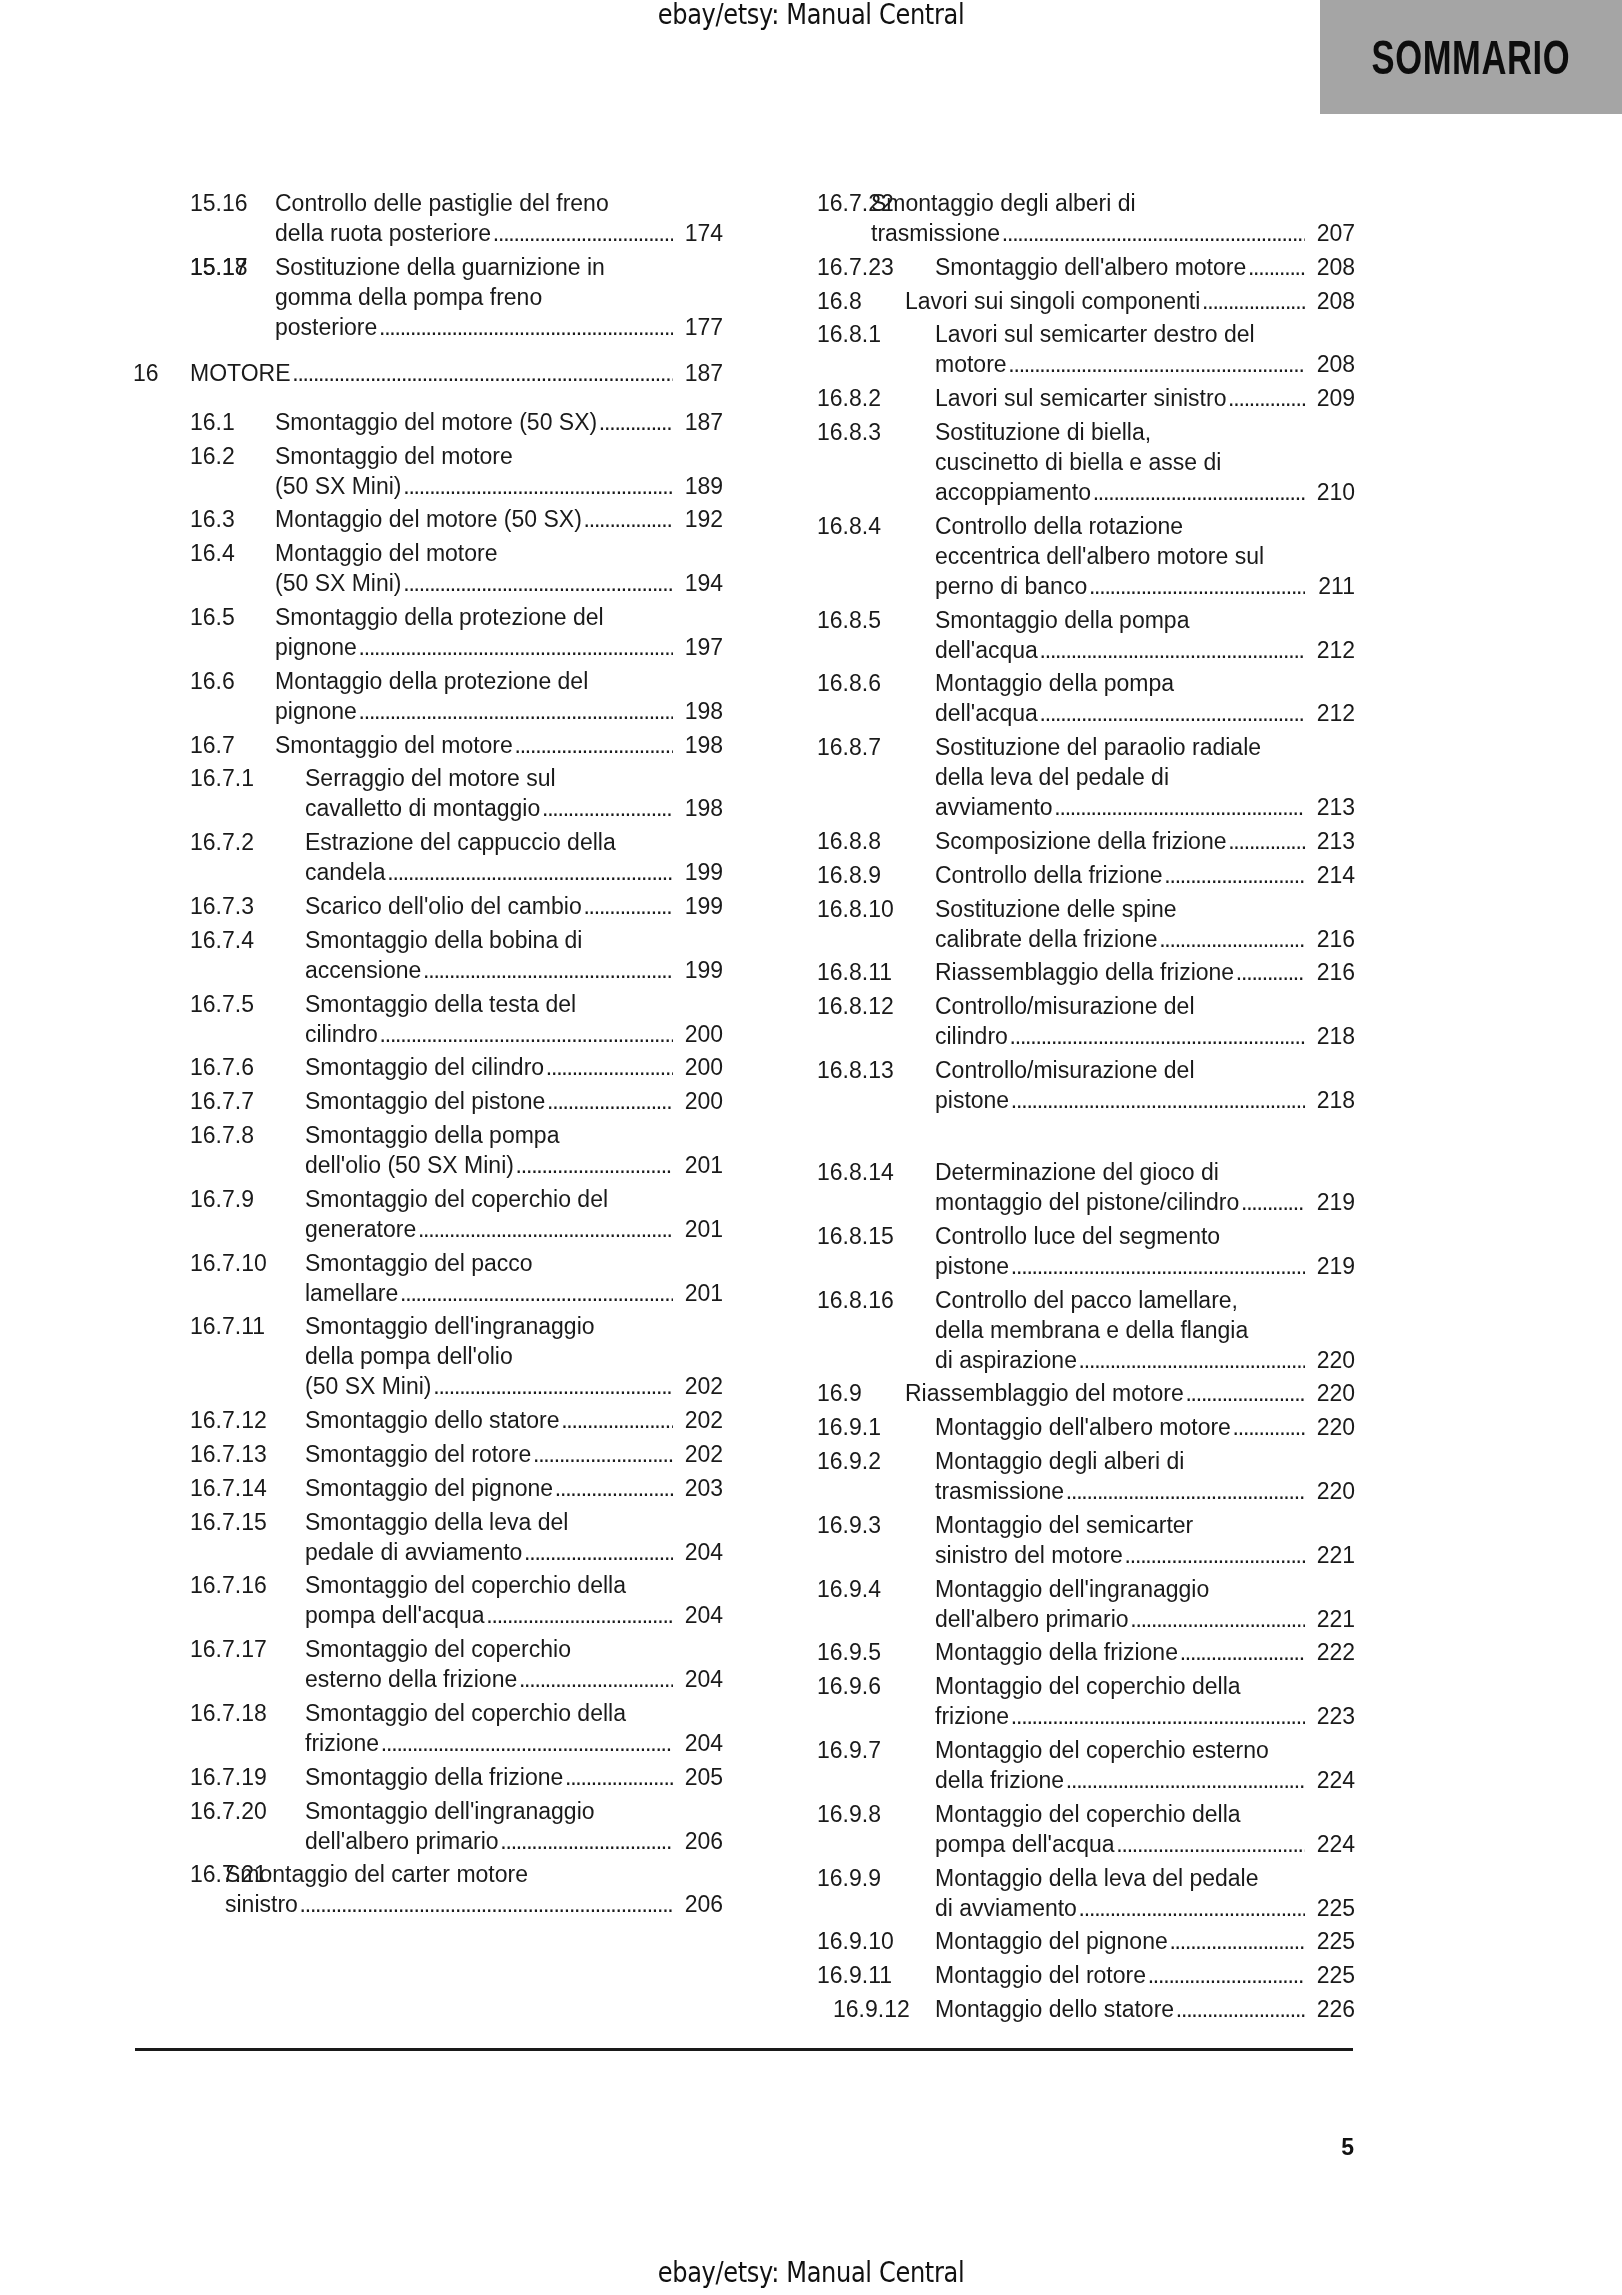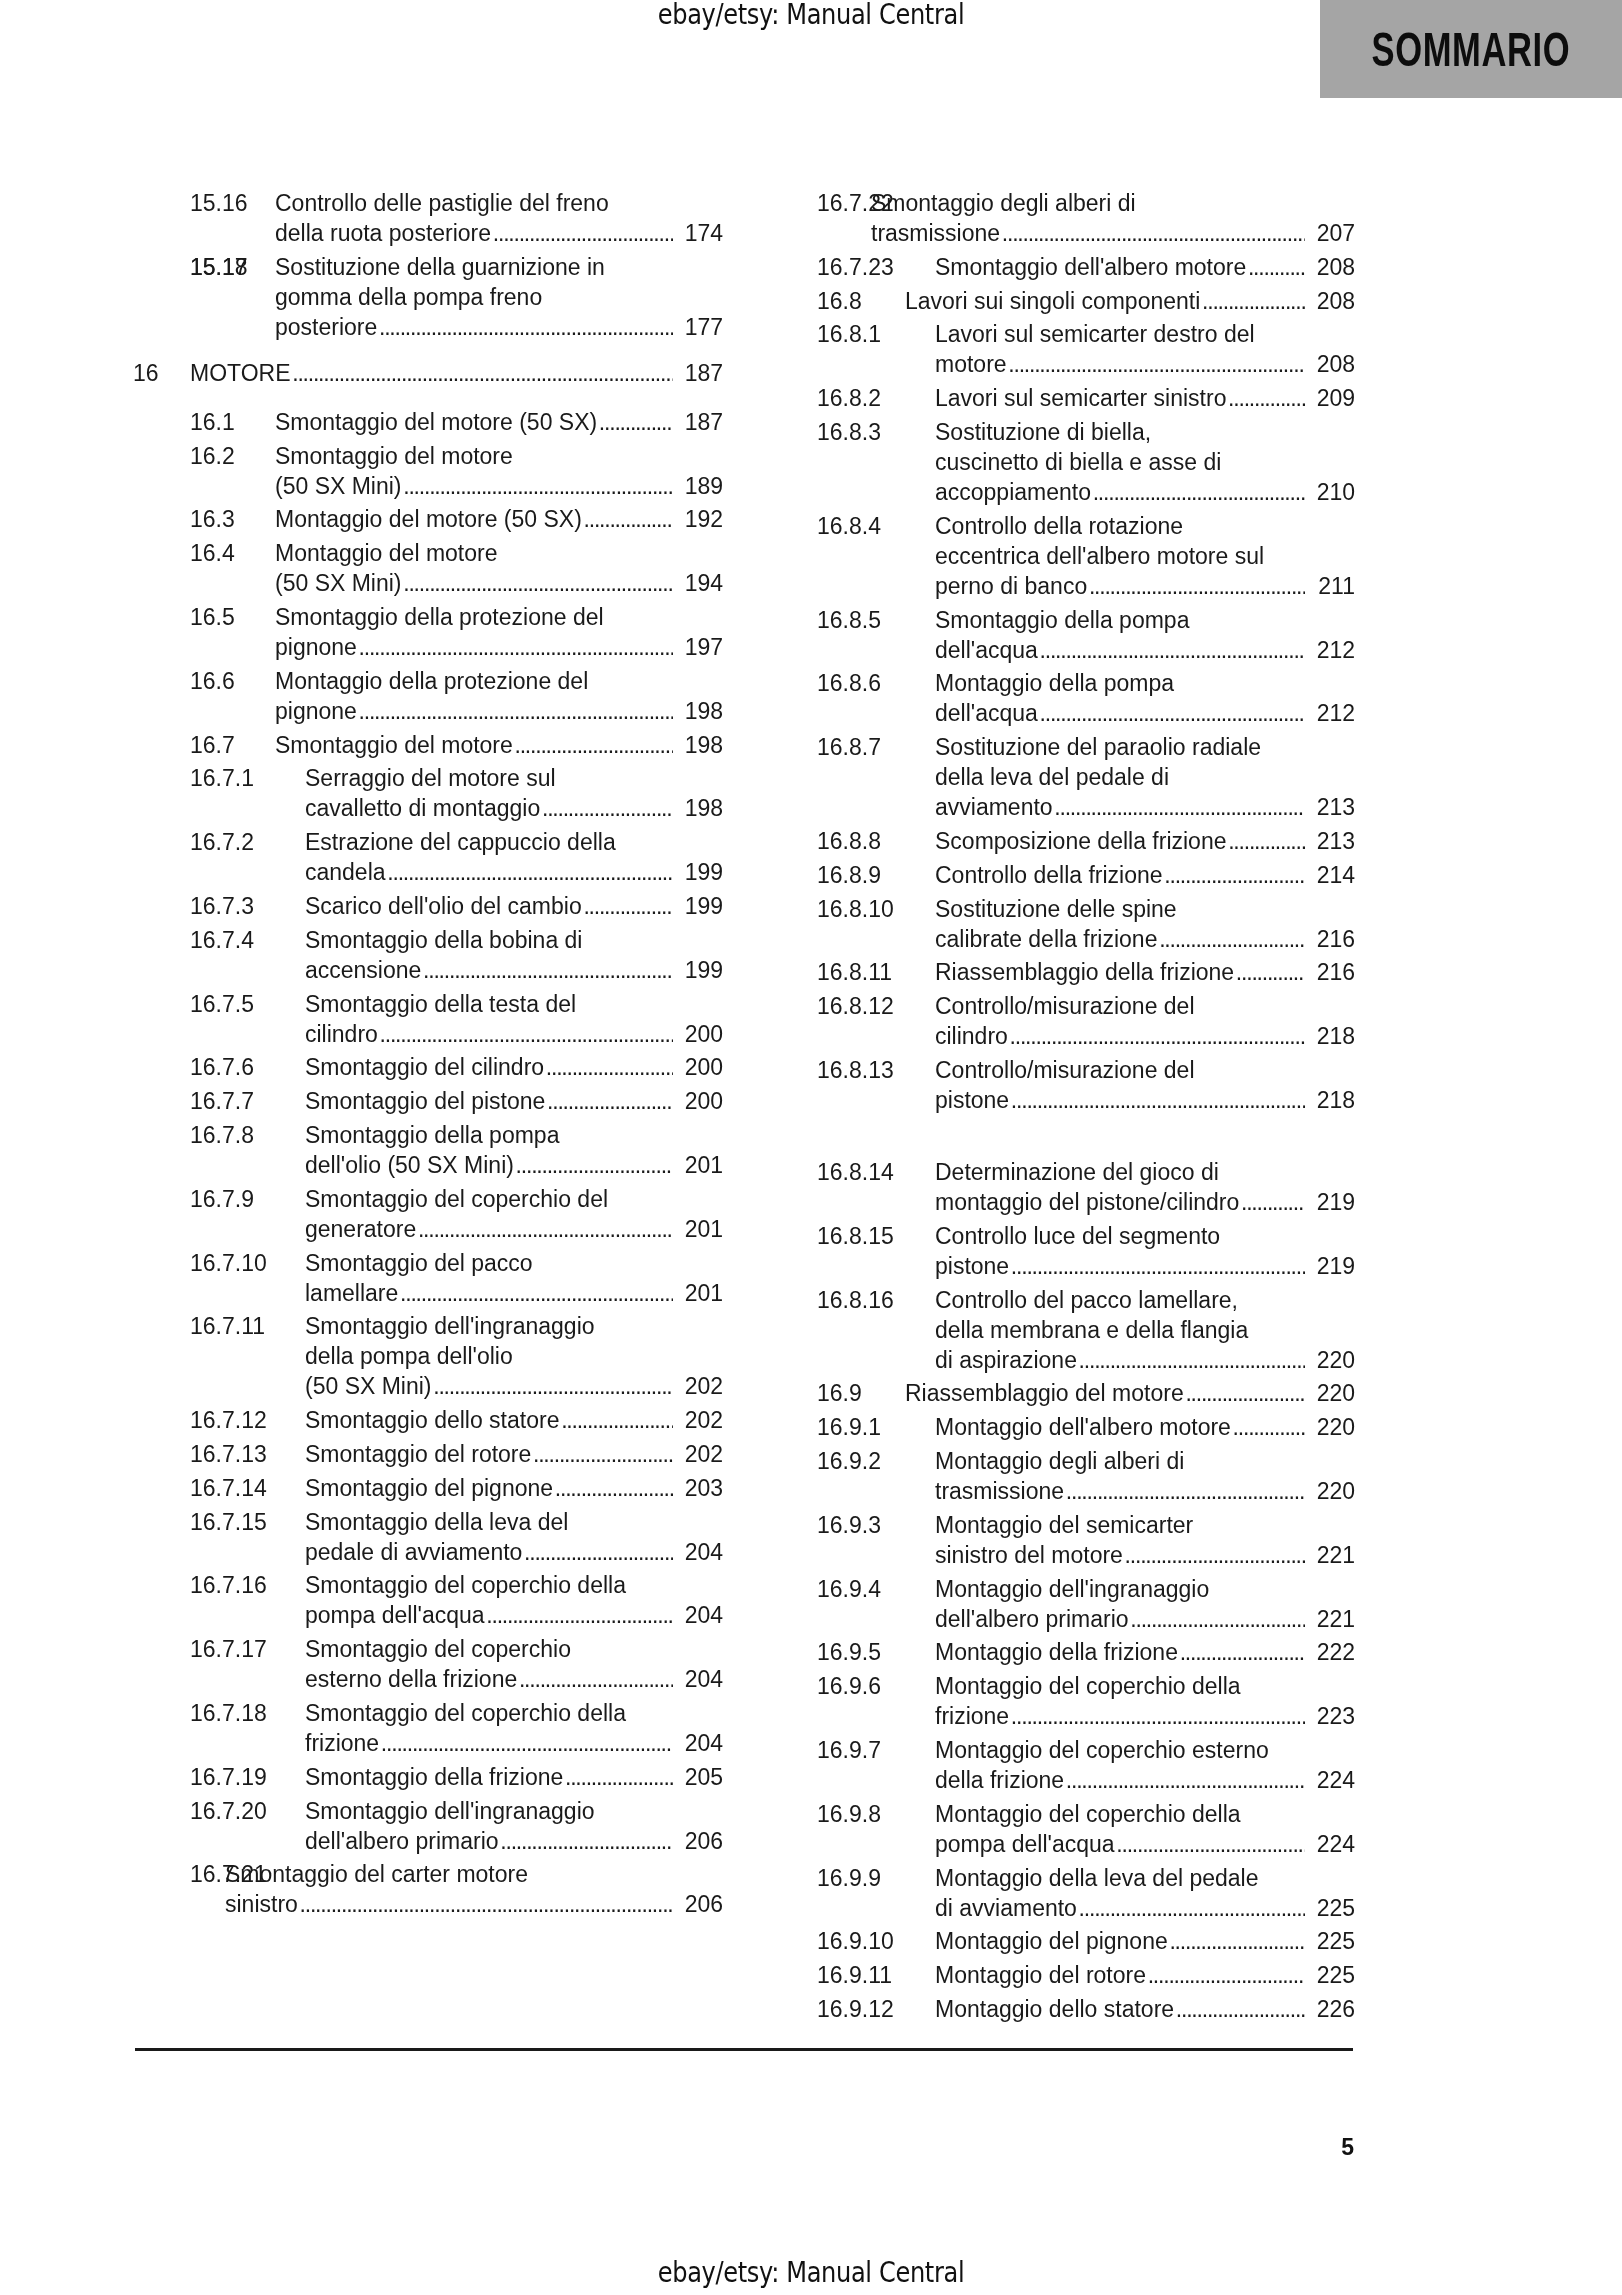"SOMMARIO" .tab { height: 98px -> 114px }
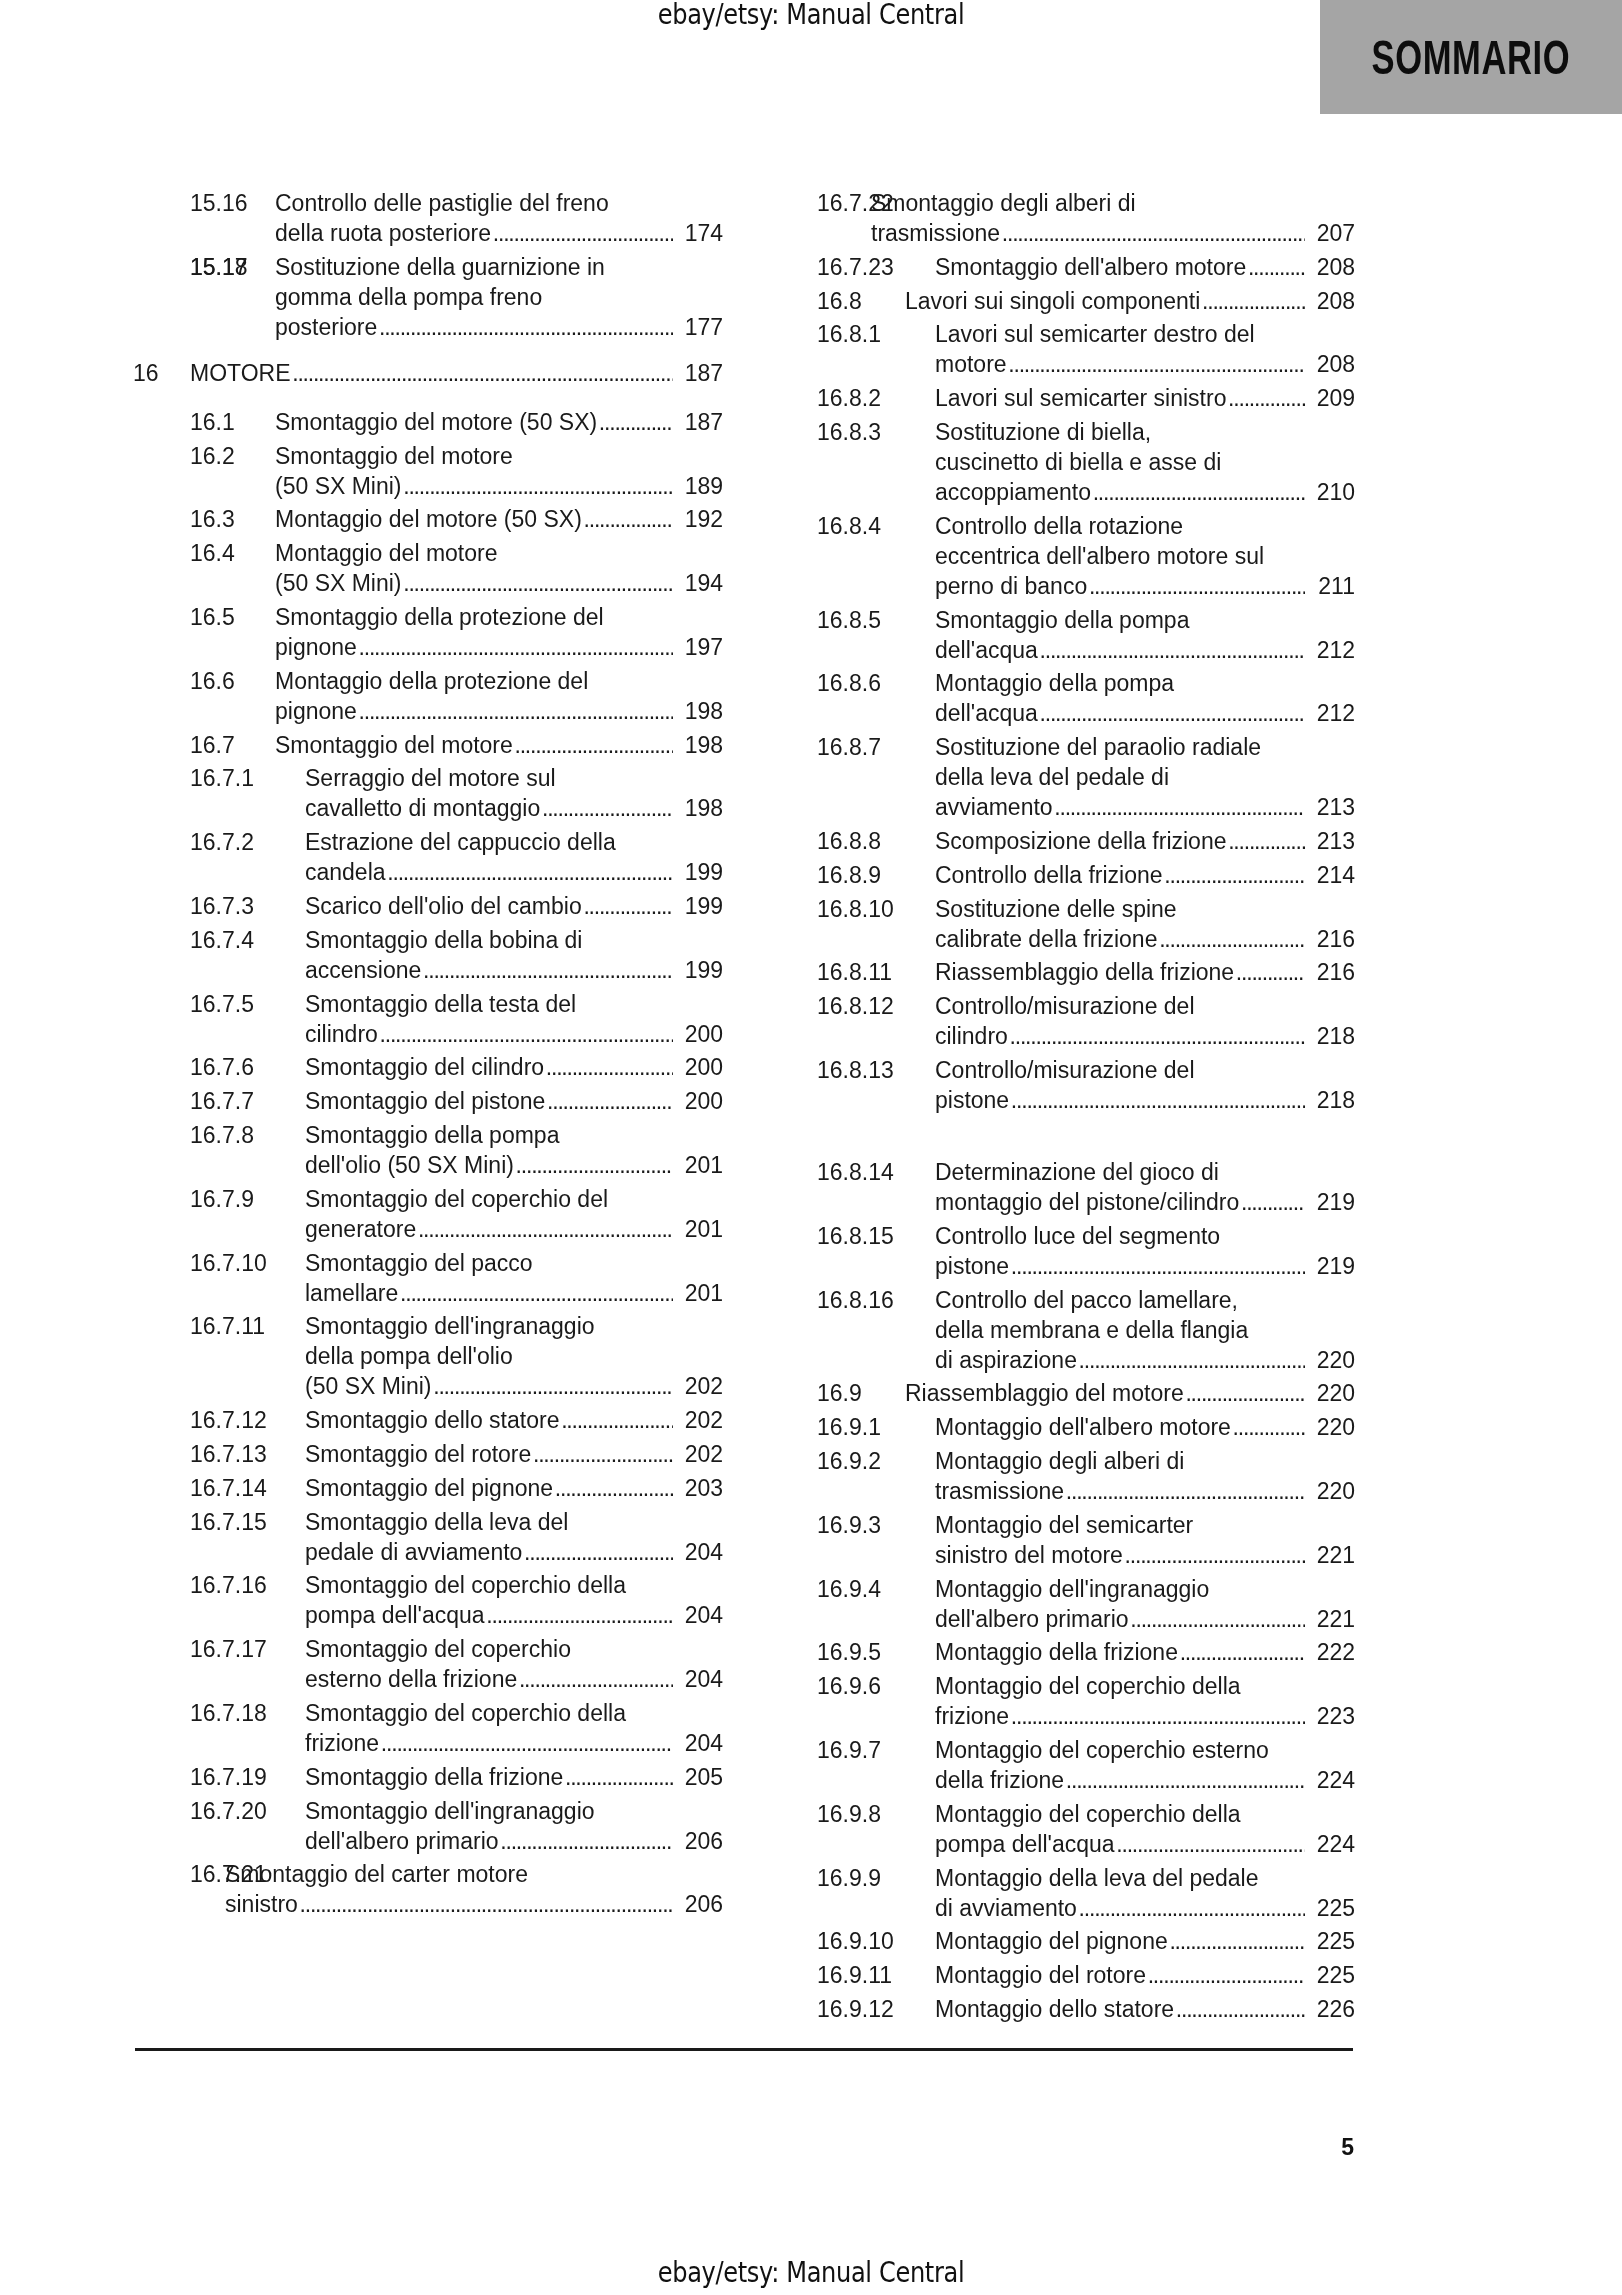"16.9.12" span.num { left: 0px -> 16px }
